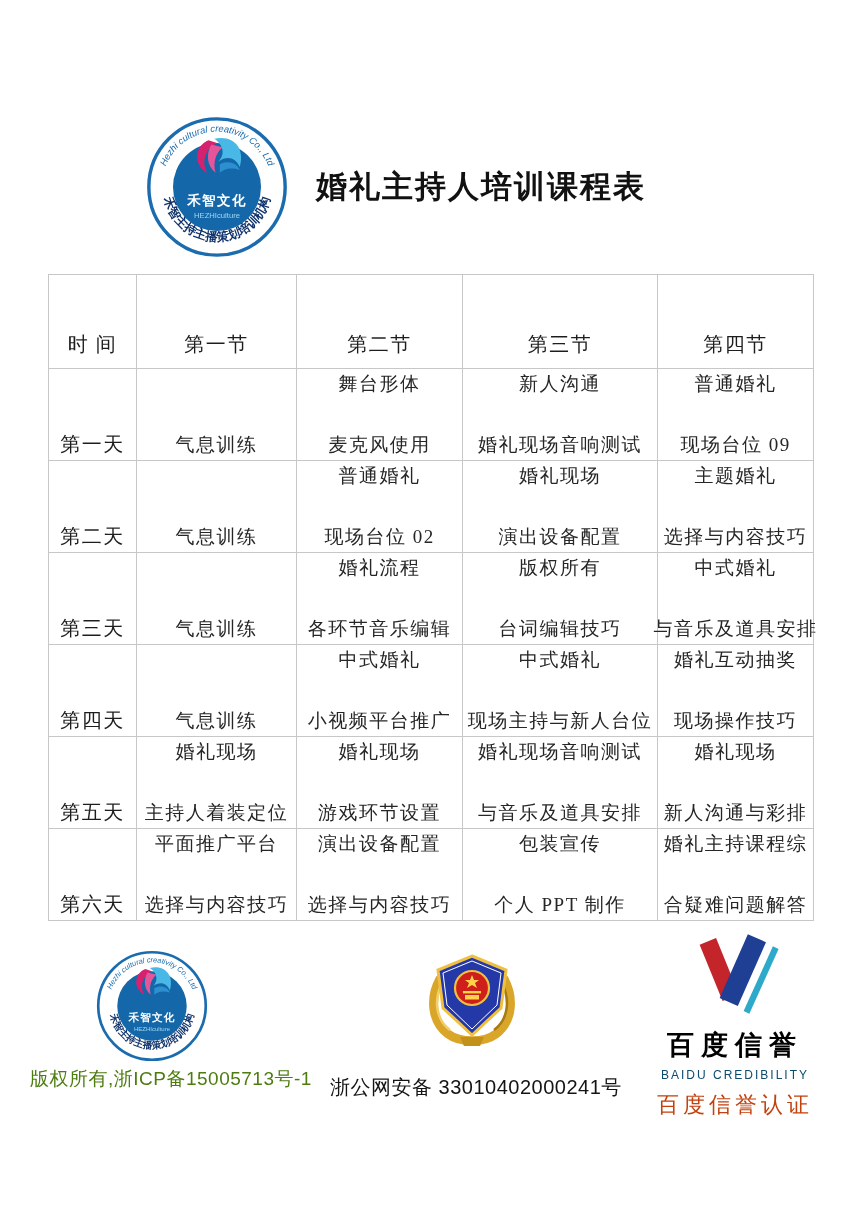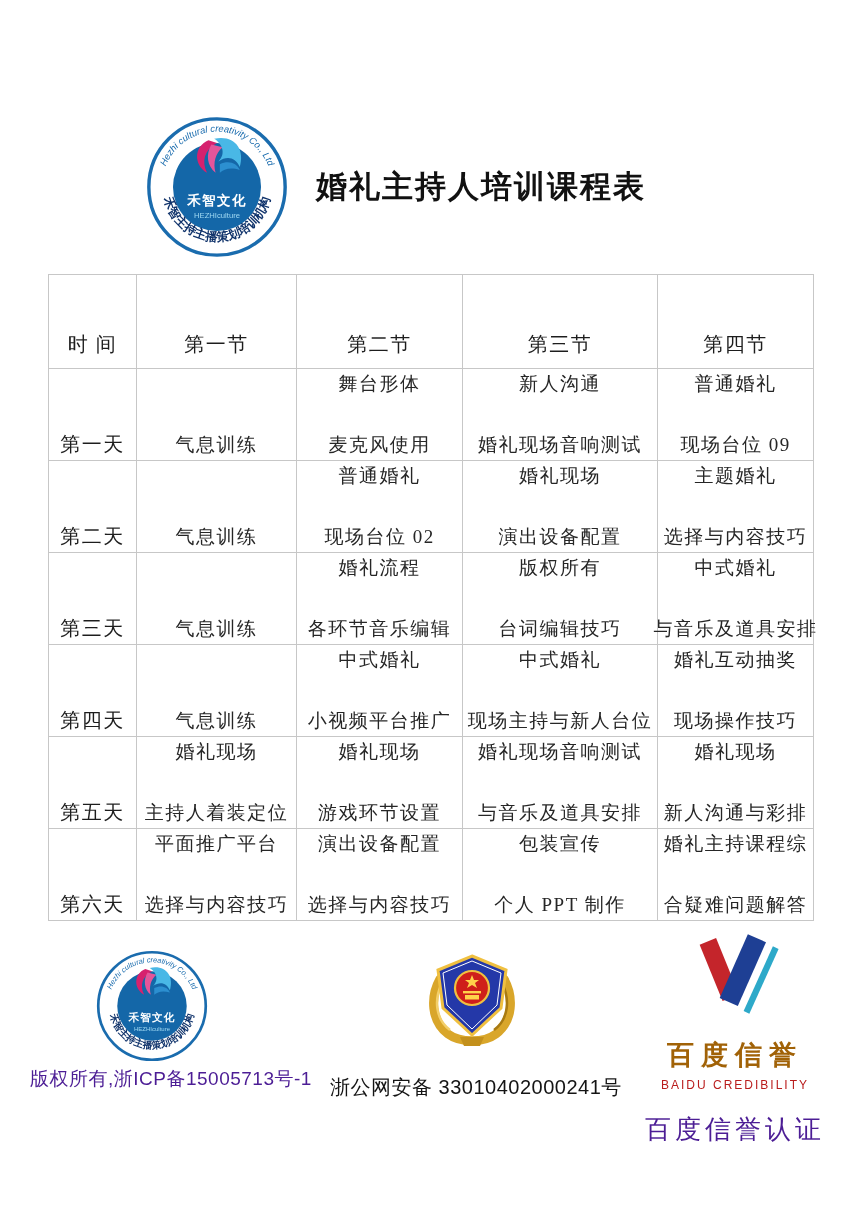"百度信誉" #baidu-title { color: #a16207 -> #000000; margin-top: 10px -> 0 }
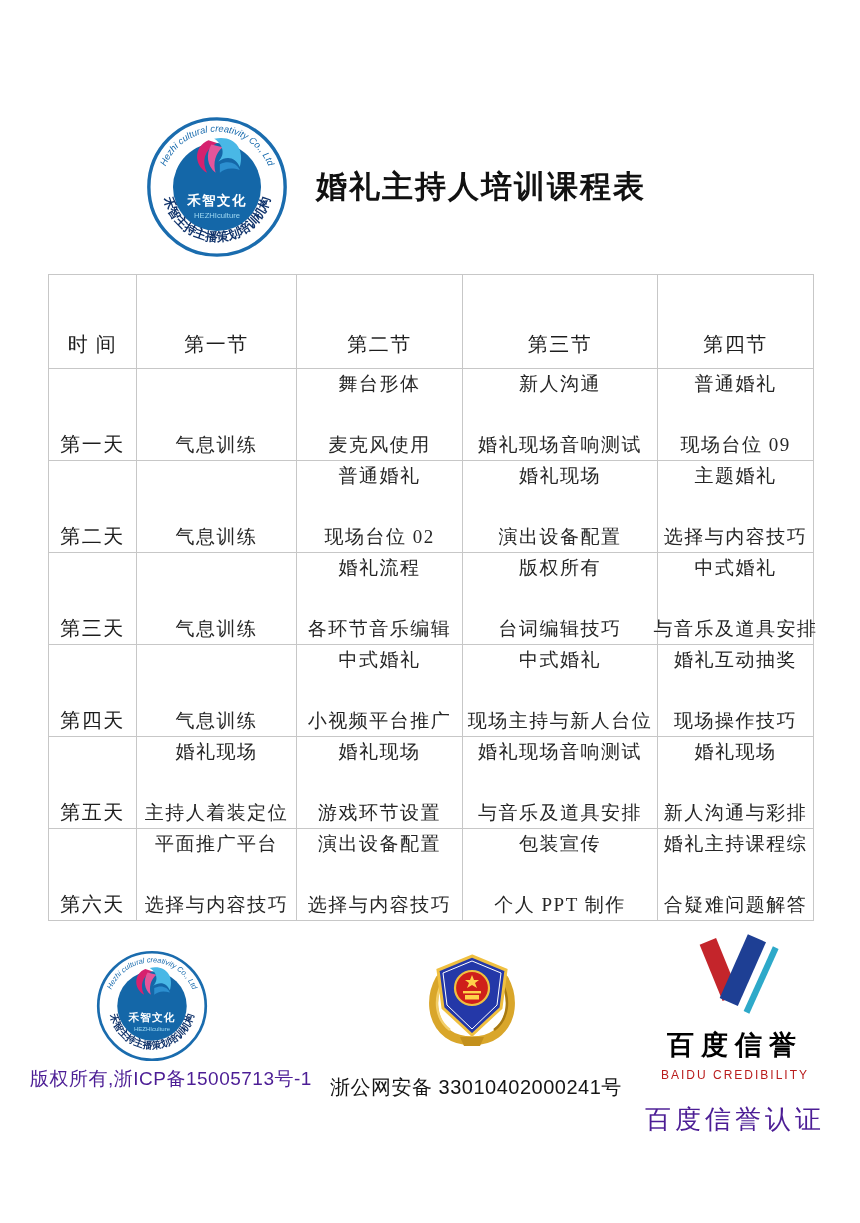"版权所有,浙ICP备15005713号-1" #copyright { color: #4c1d95 -> #4d7c0f }
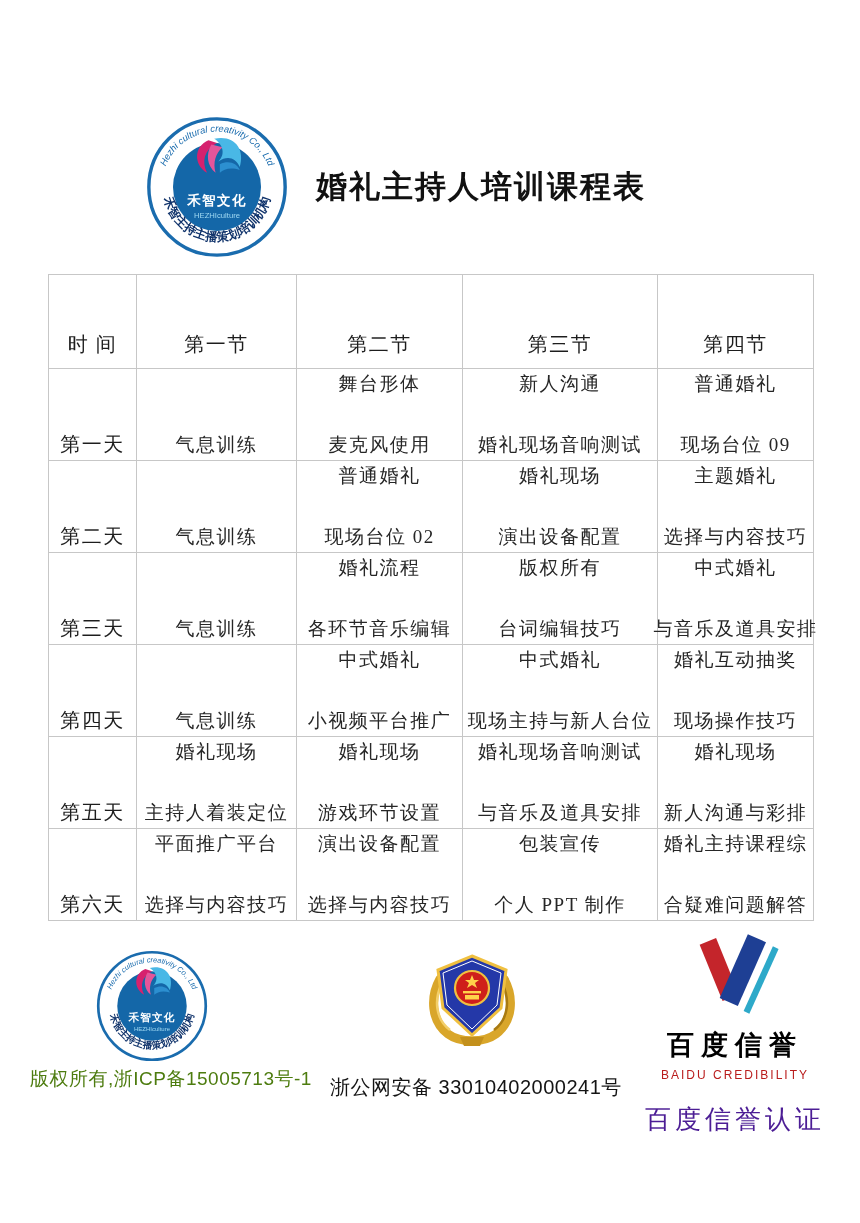"BAIDU CREDIBILITY" #baidu-sub { color: #b91c1c -> #0c4a6e }
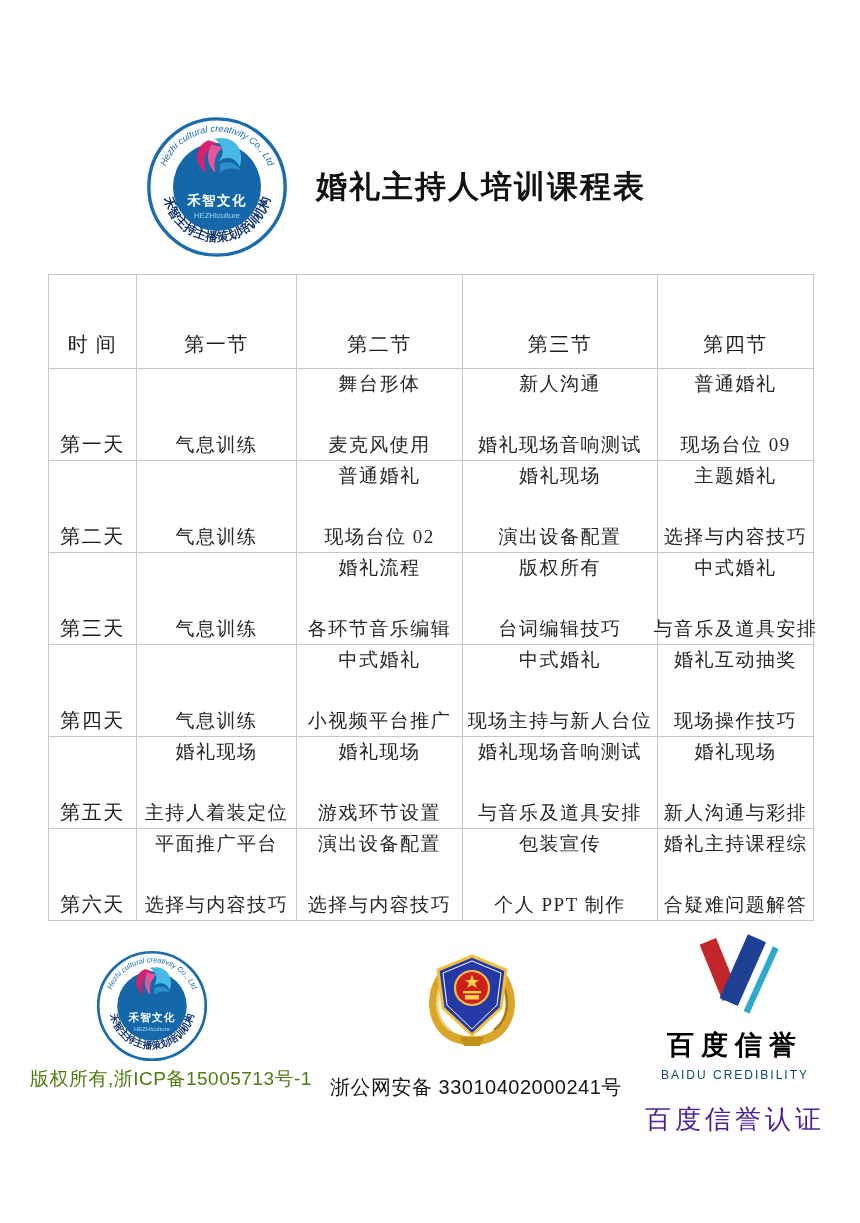"百度信誉认证" #baidu-caption { color: #4c1d95 -> #c2410c; font-size: 26px -> 22px; margin-top: 20px -> 8px }
